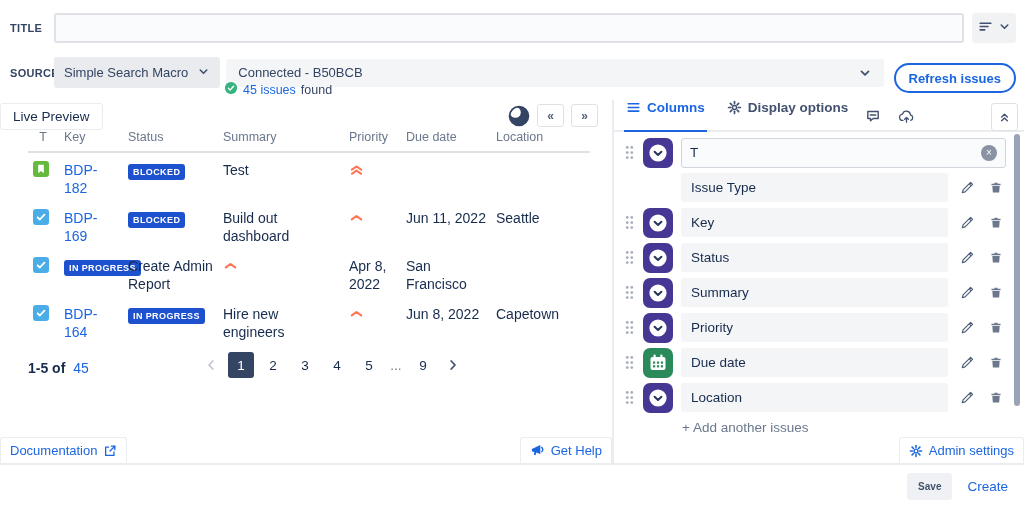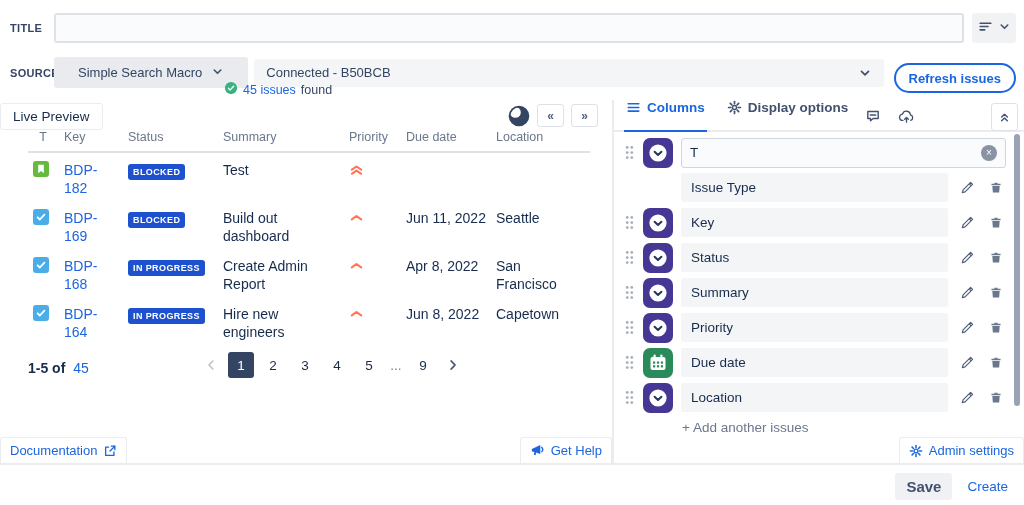"Simple Search Macro" #macro-select { padding: 0 24px -> 0 10px }
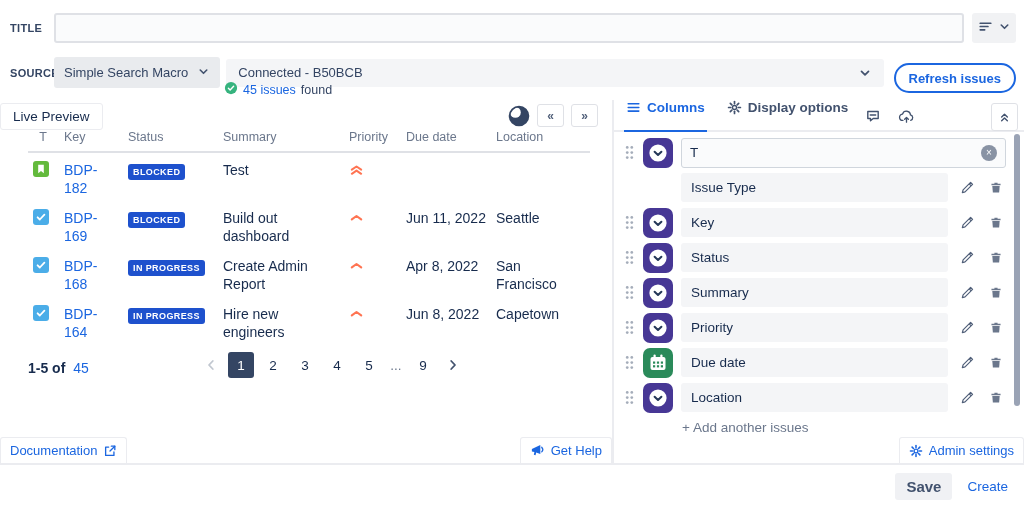"BDP-168" a.cell { html: <a>BDP-168</a> -> none }
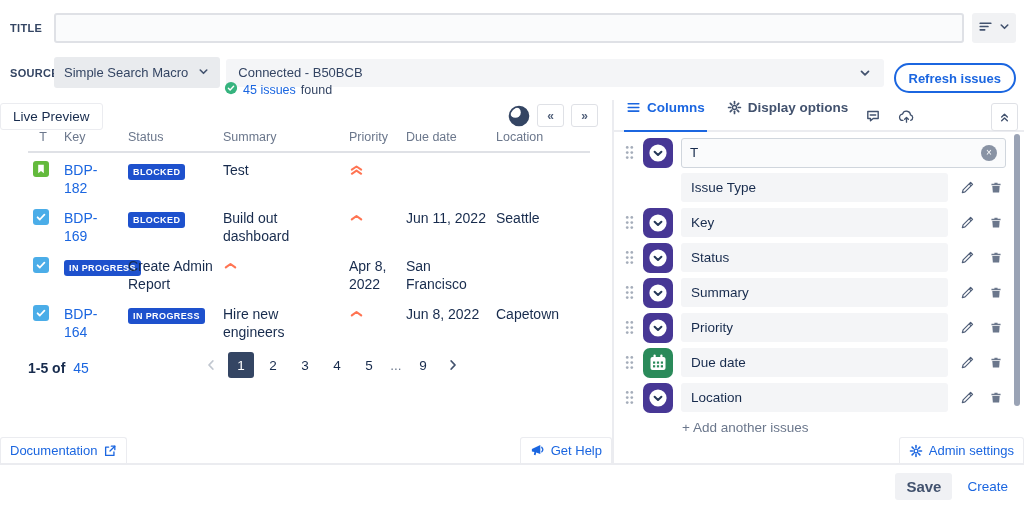"Save" #save-btn { font-size: 15px -> 10px }
